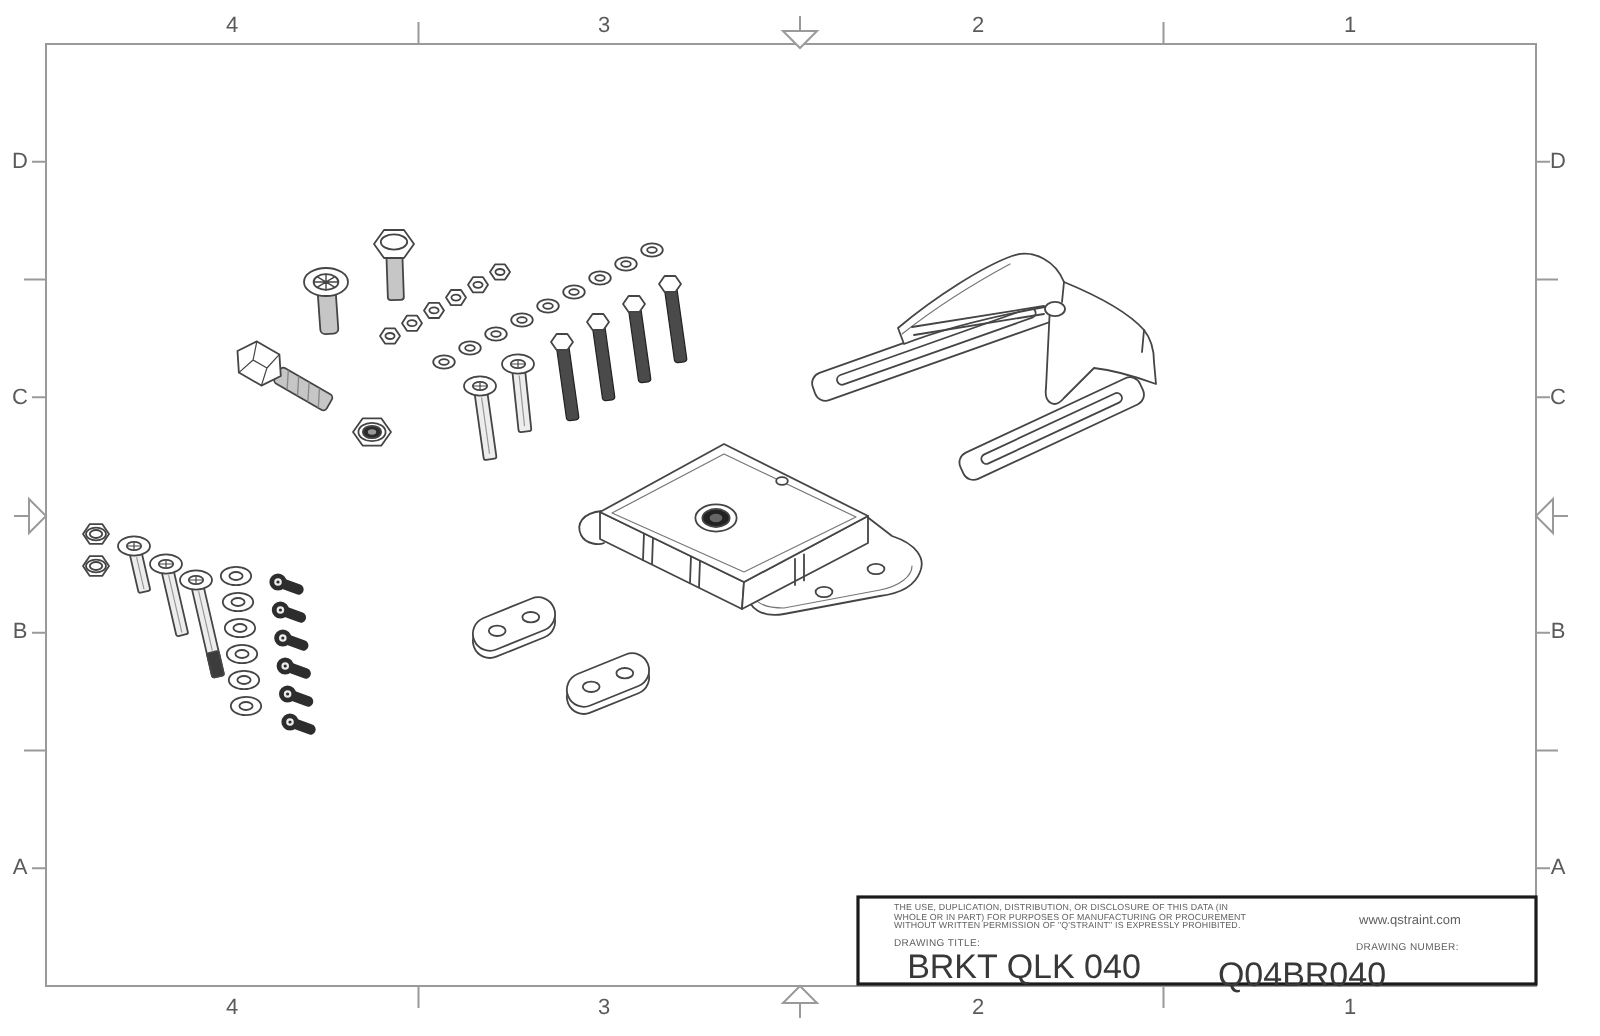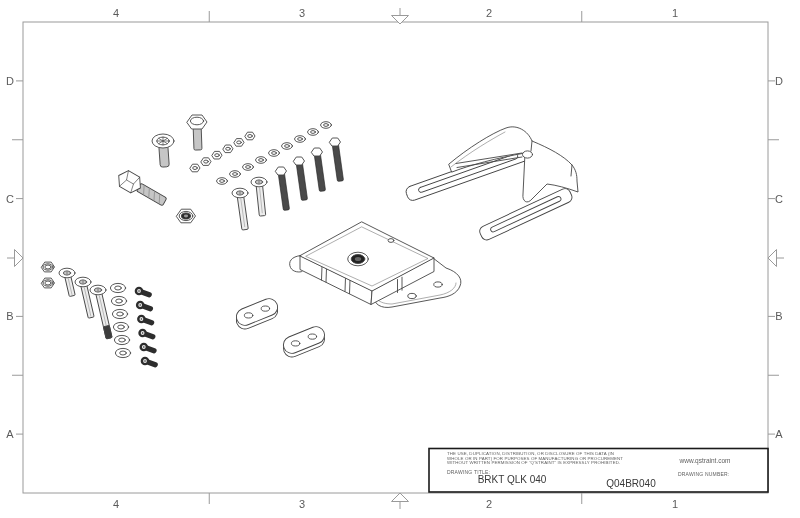"BRKT QLK 040" .tb-big { font-size: 10px -> 17px }
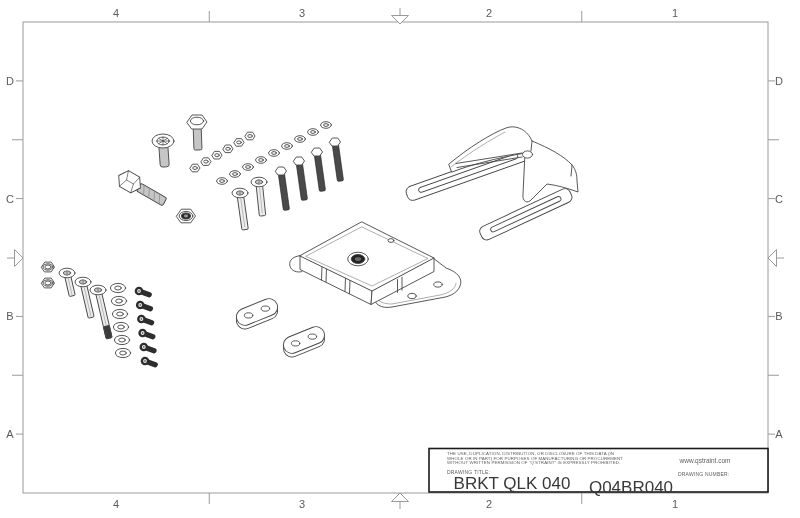"Q04BR040" div.tb-text { left: 581px -> 601px }
